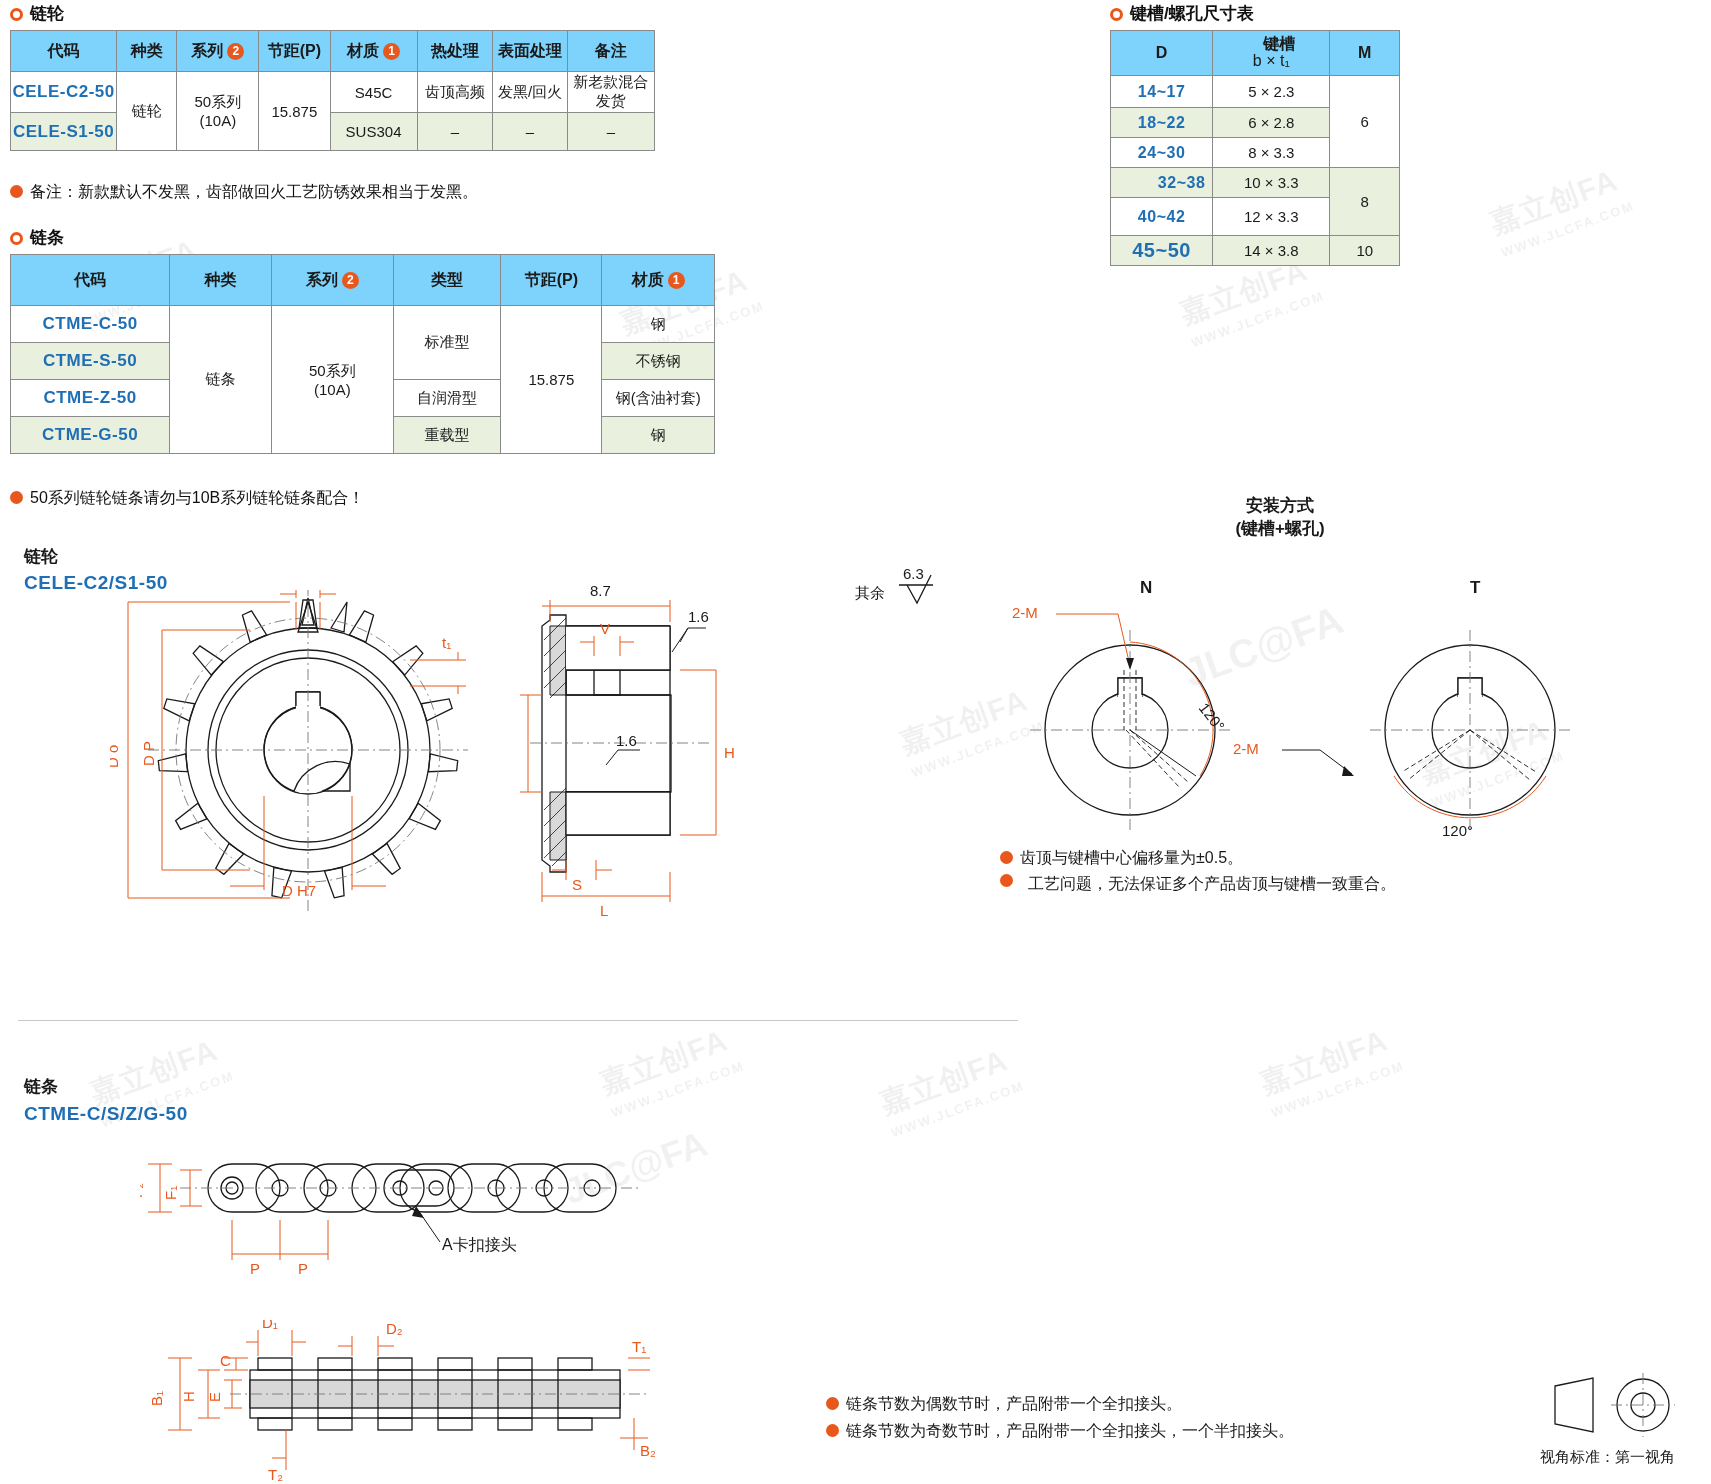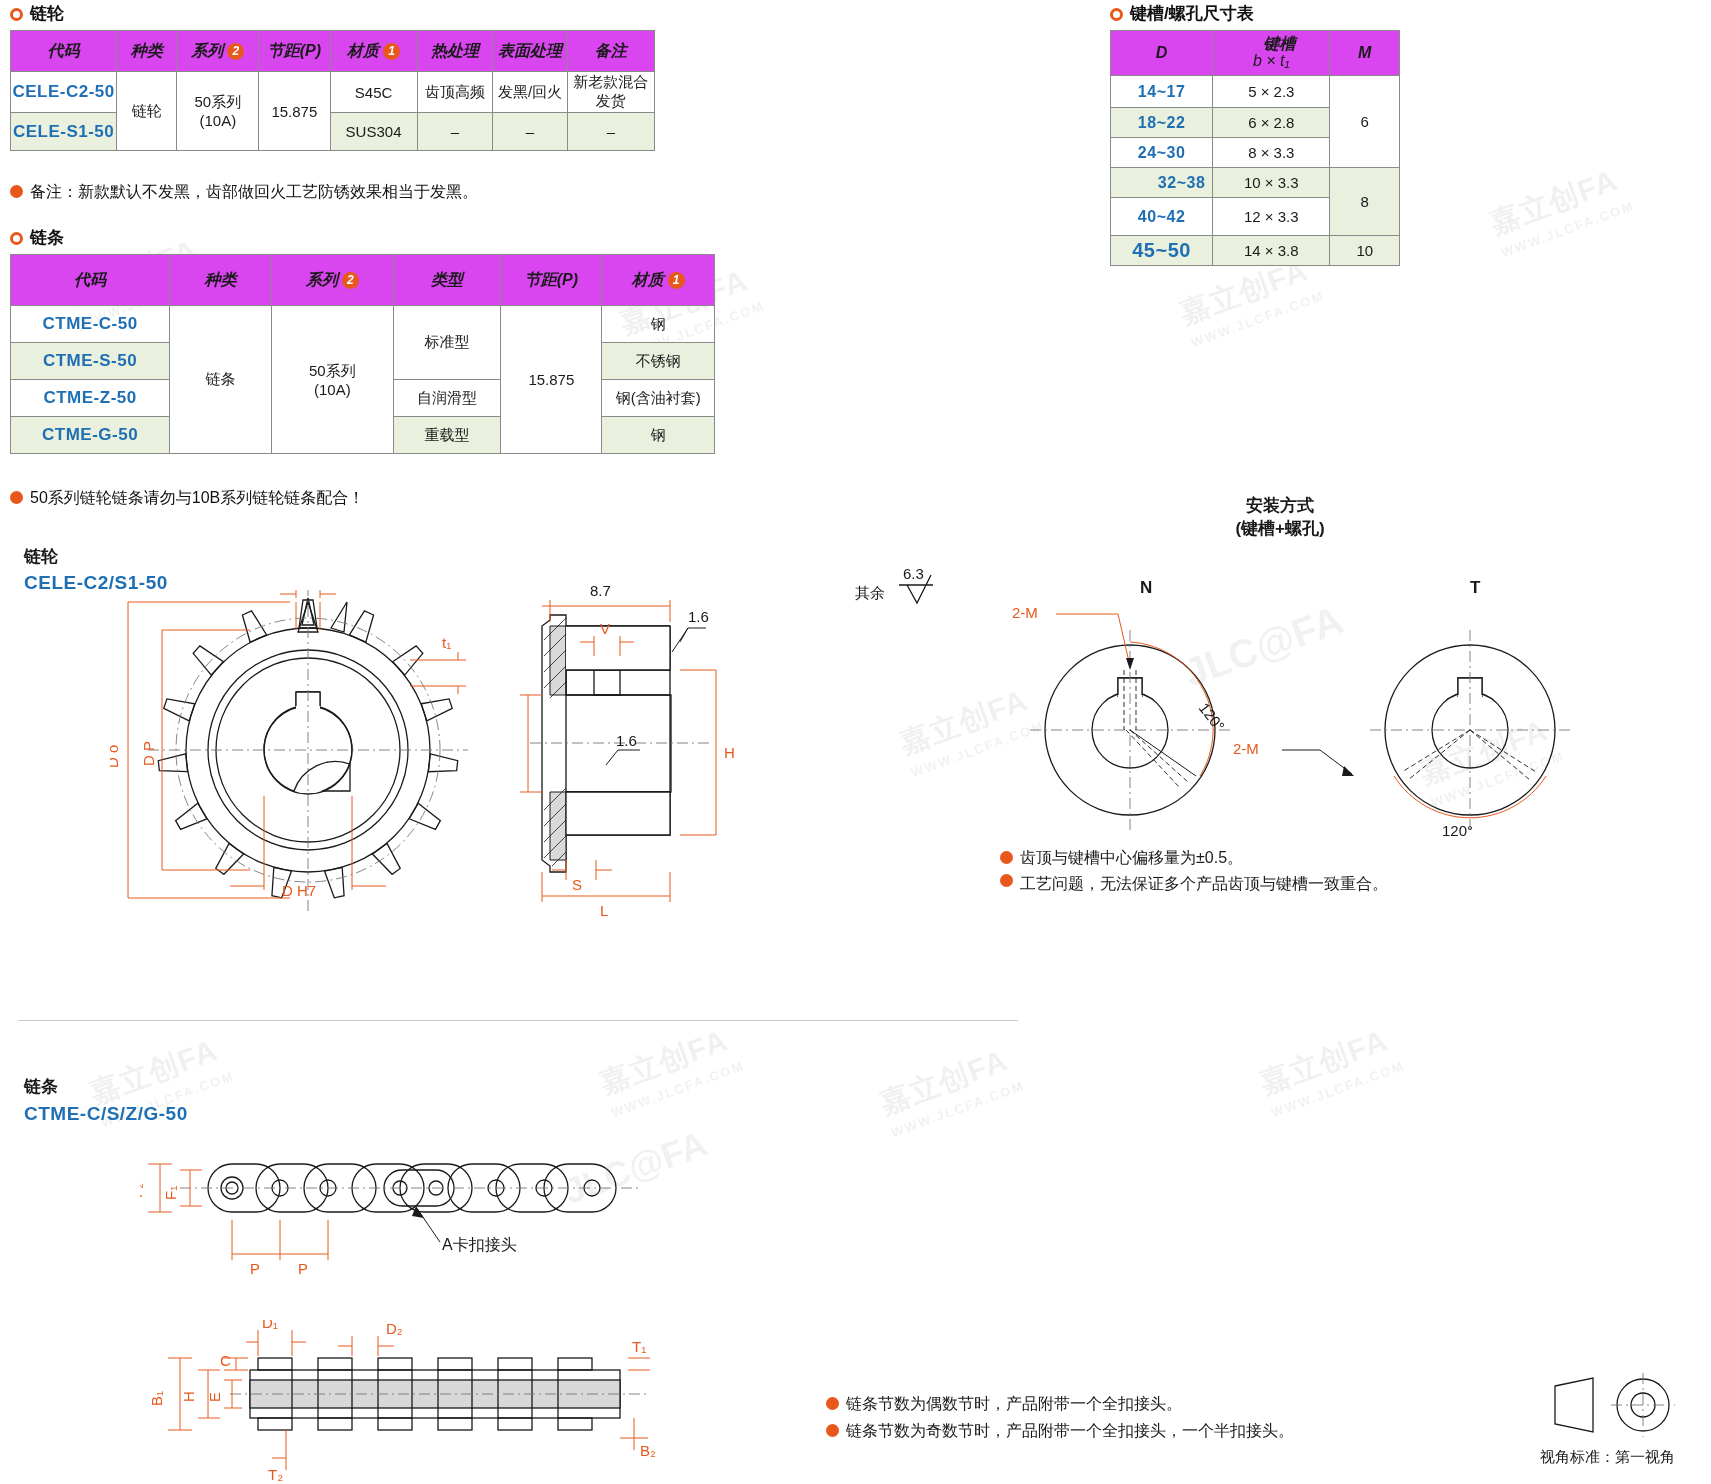"代码" .hdr { background: #d946ef -> #7dd3fc; font-style: italic -> none }
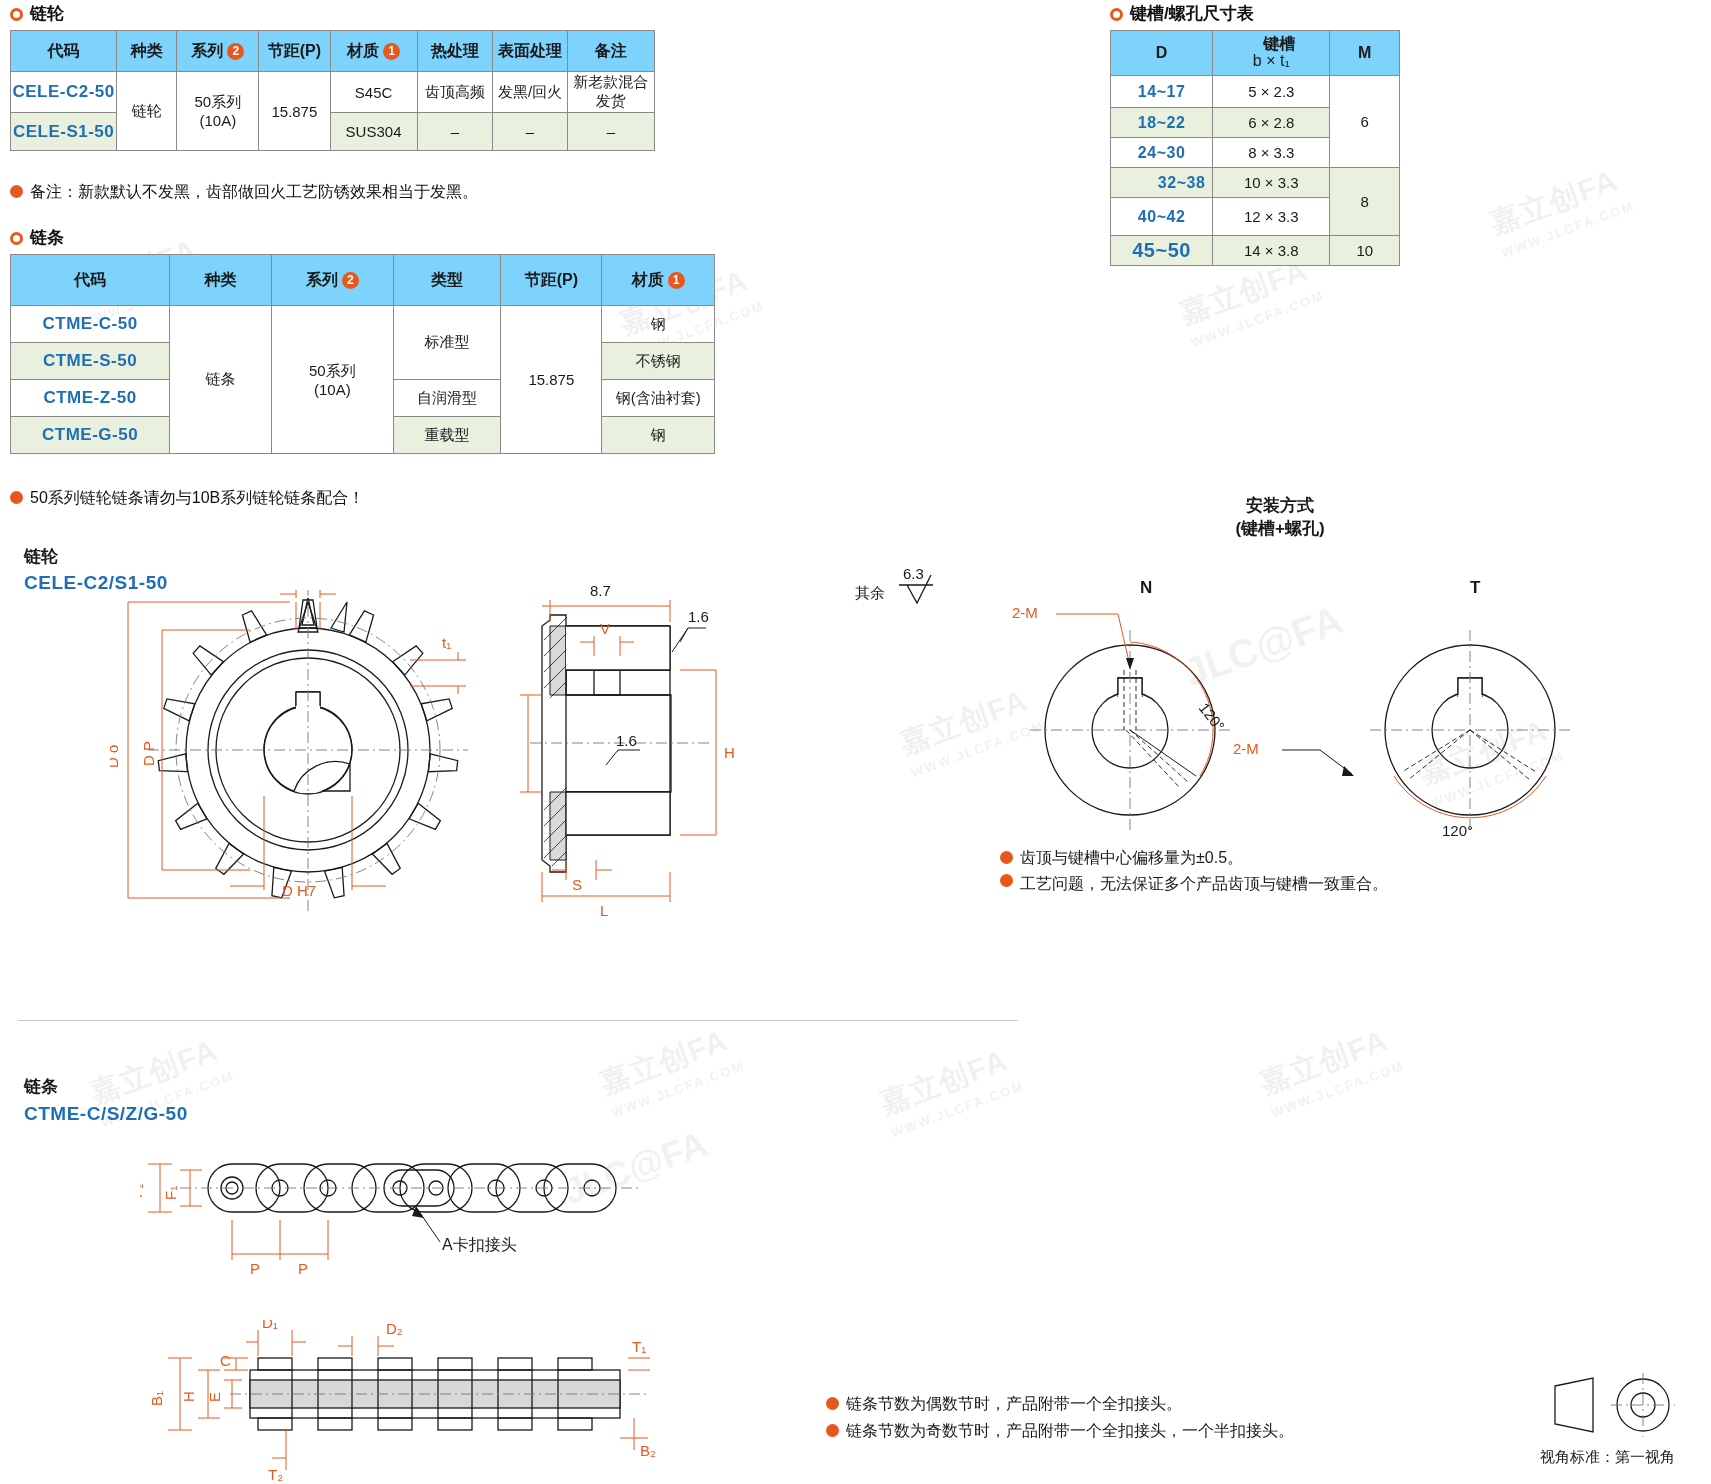"工艺问题，无法保证多个产品齿顶与键槽一致重合。" div { gap: none -> 8px }
